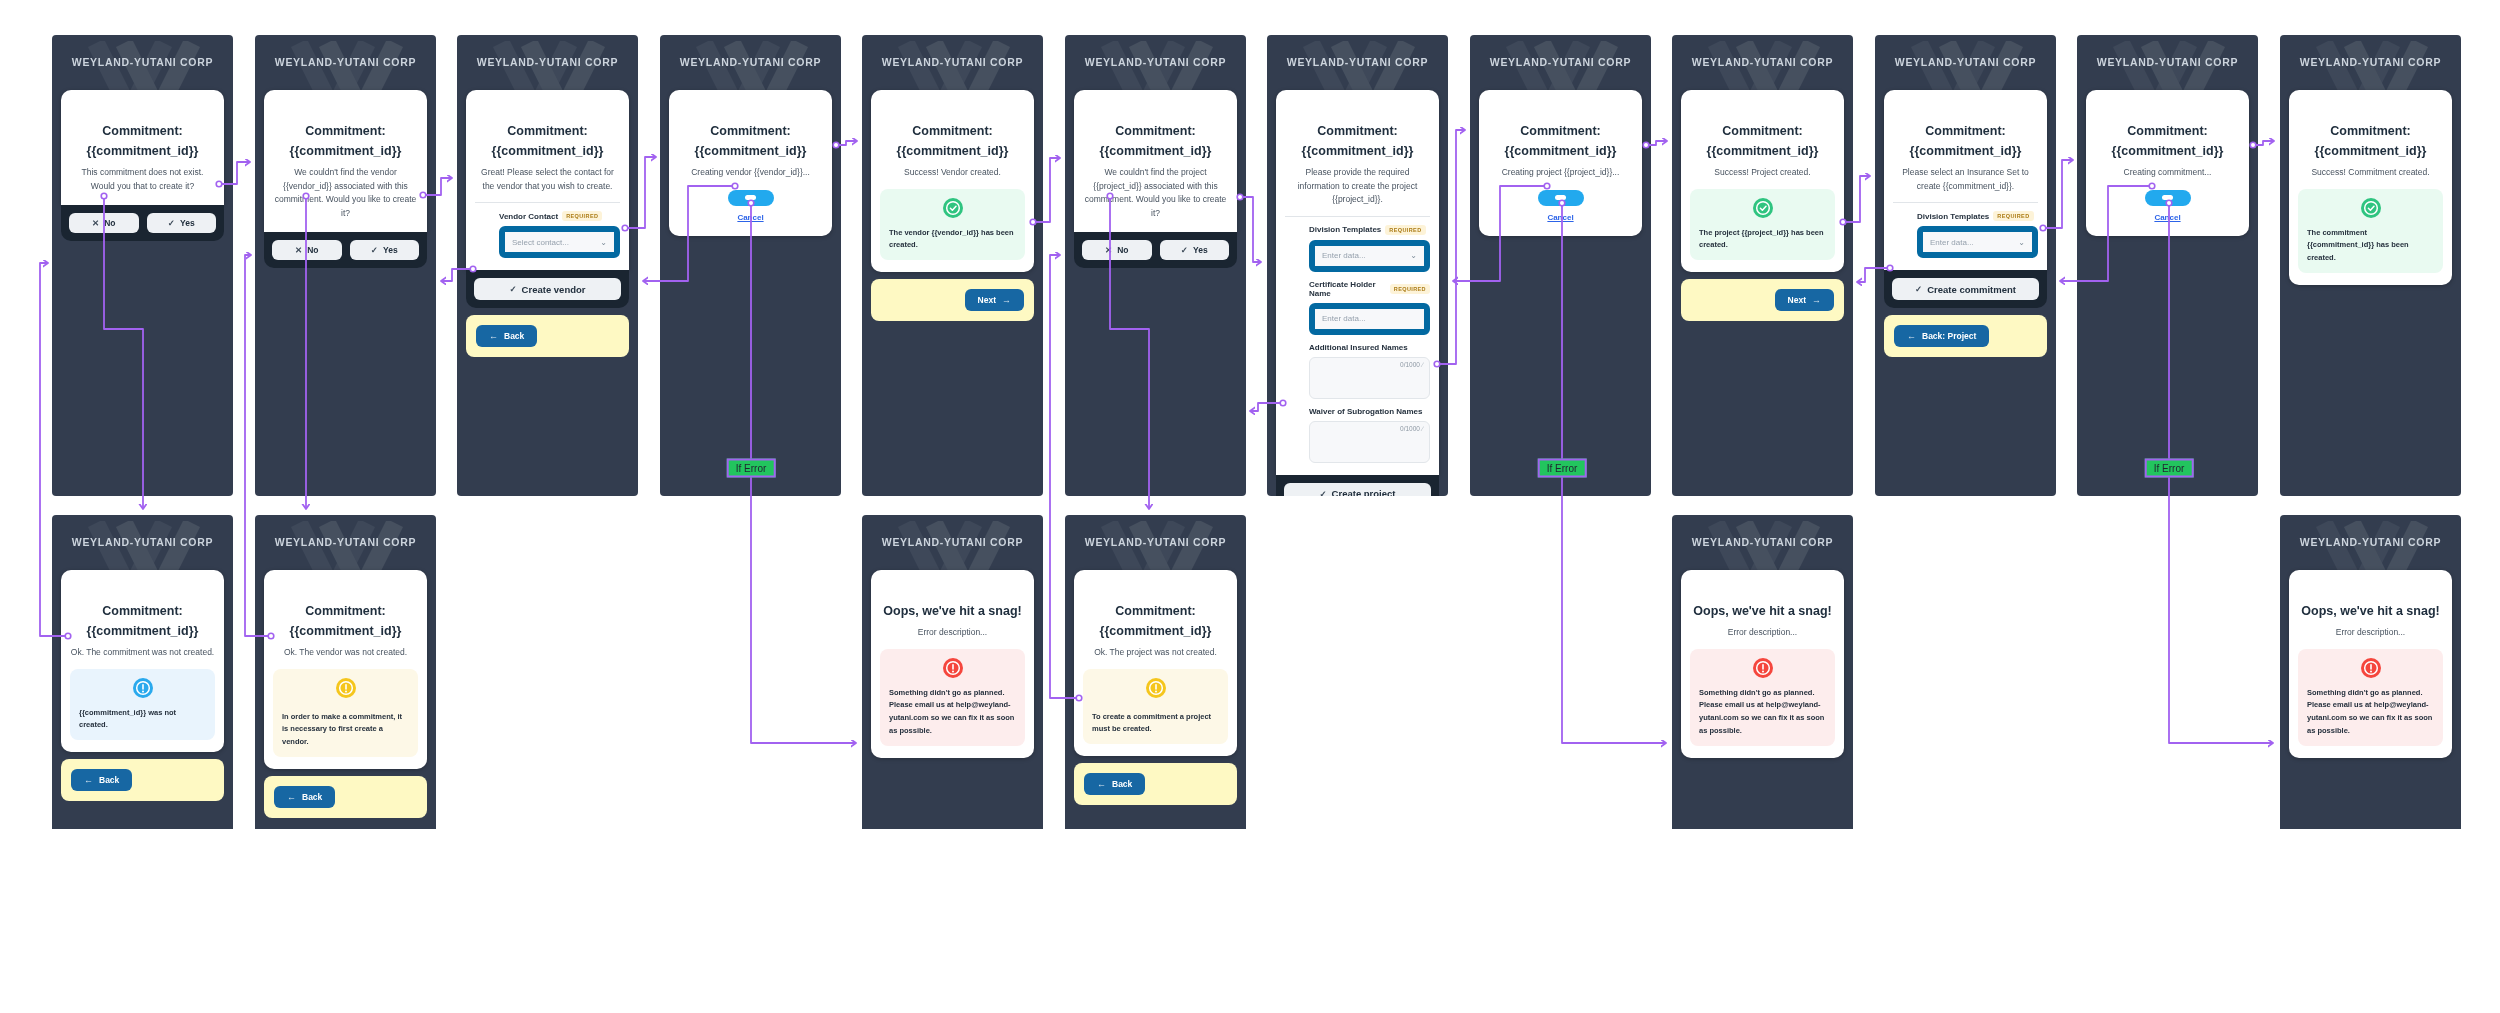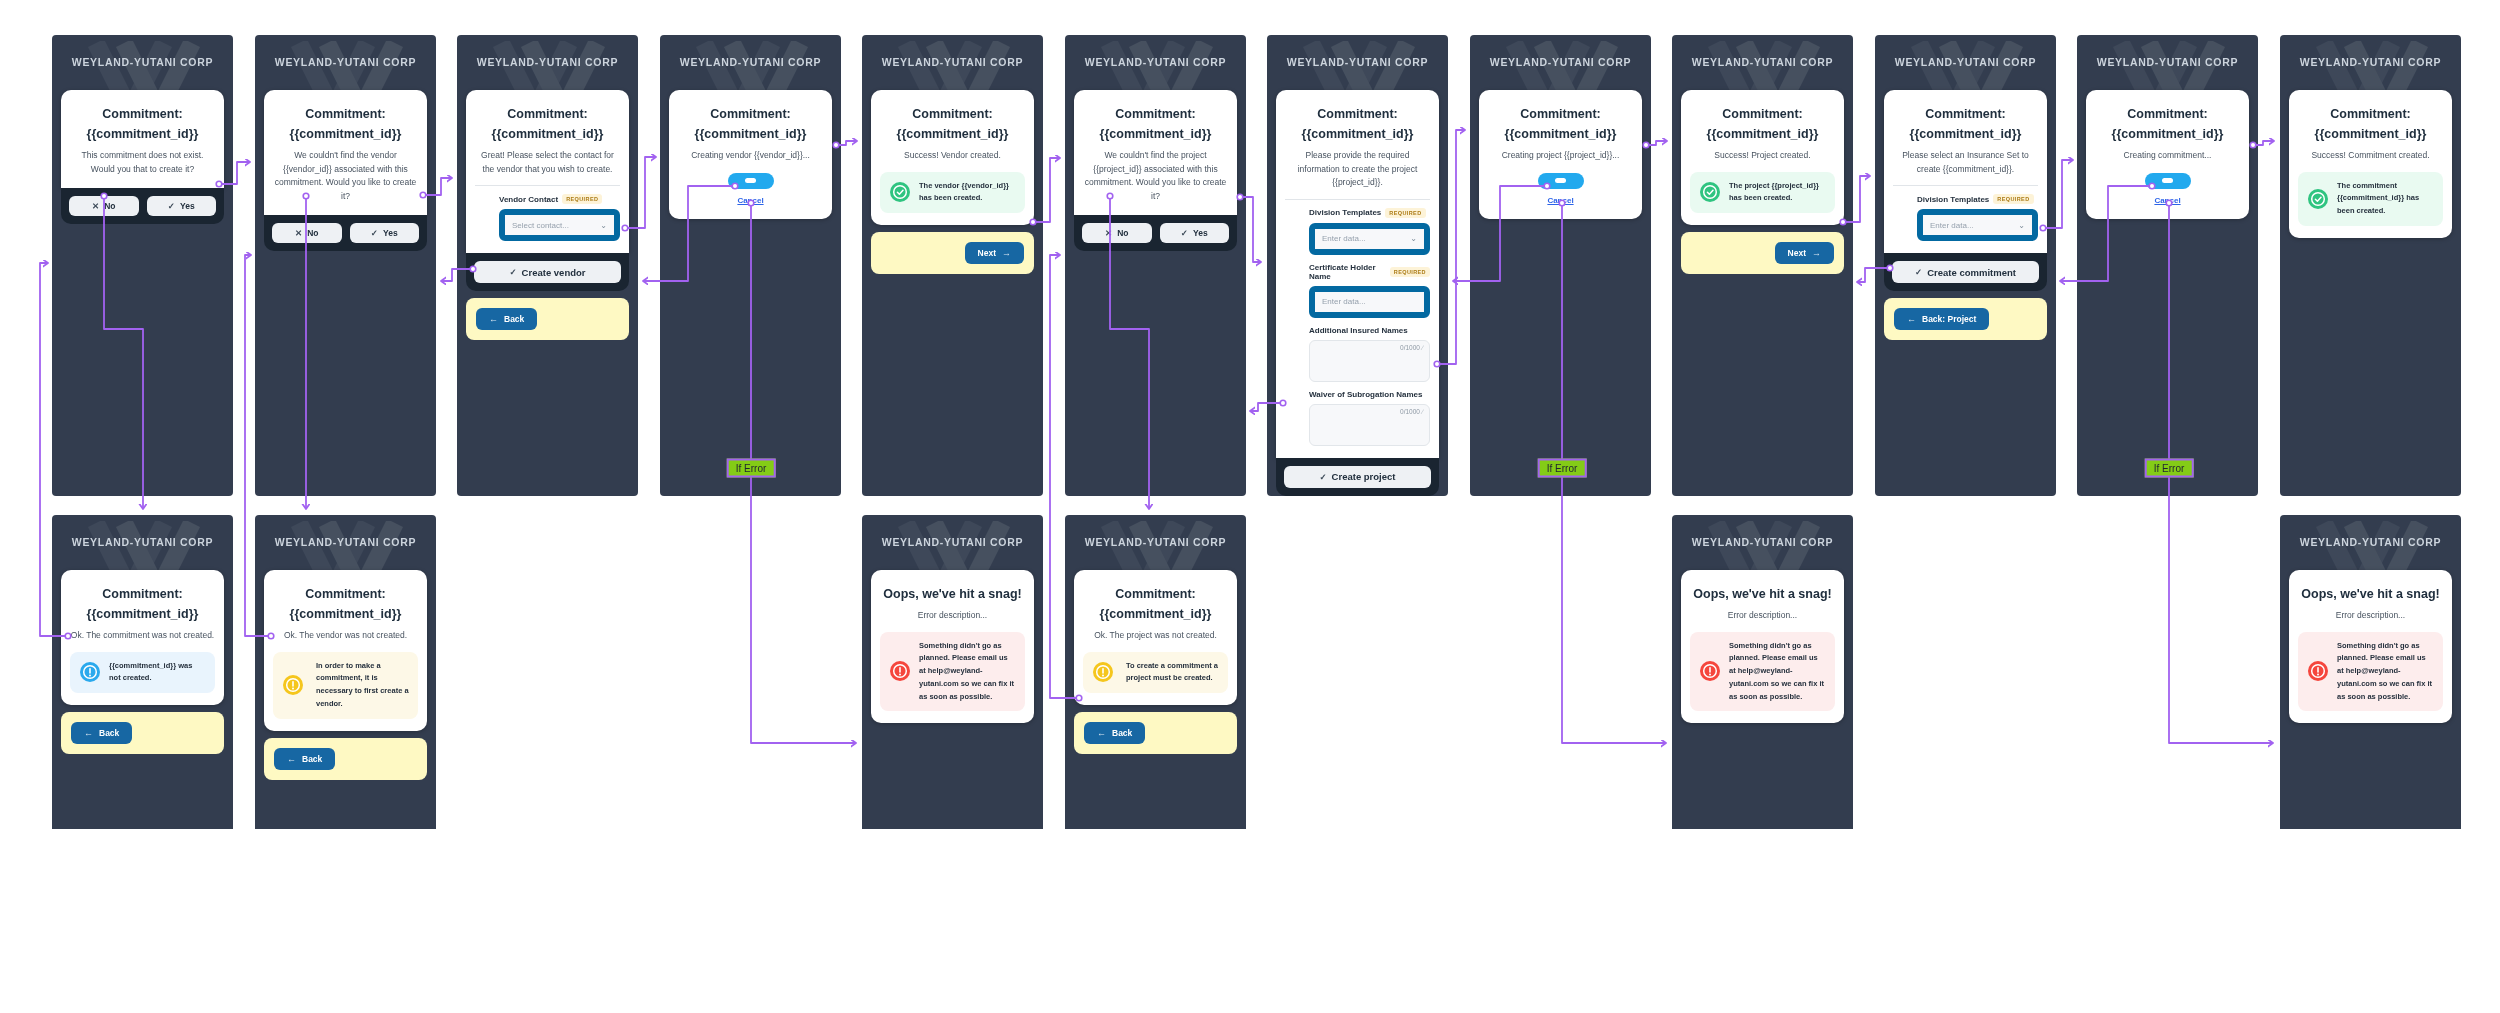"Commitment:" .title { margin-top: 5px -> 22px }
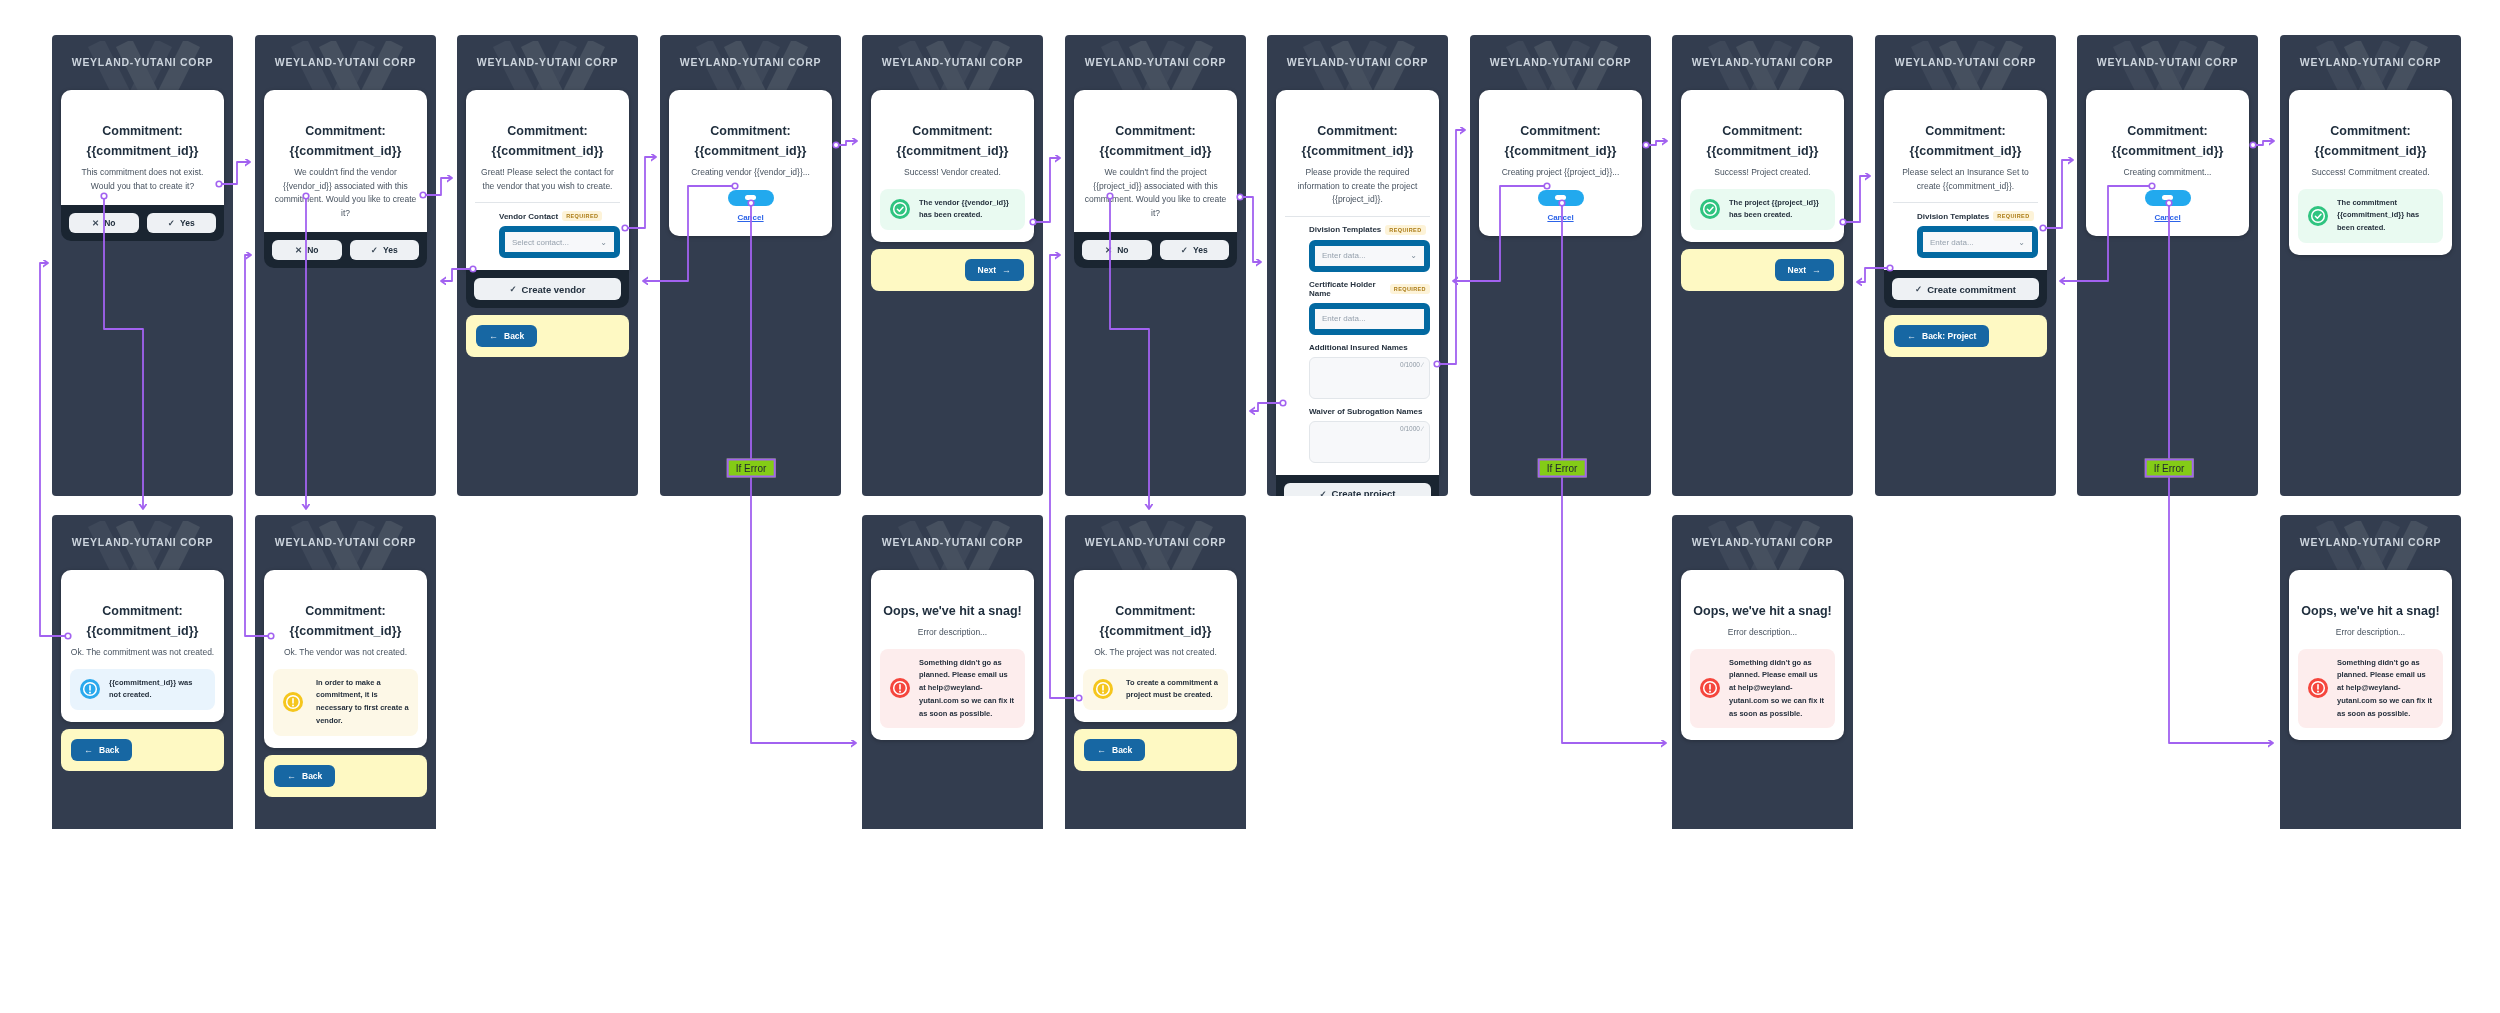"The vendor {{vendor_id}} has been" .alert { flex-direction: none -> column }
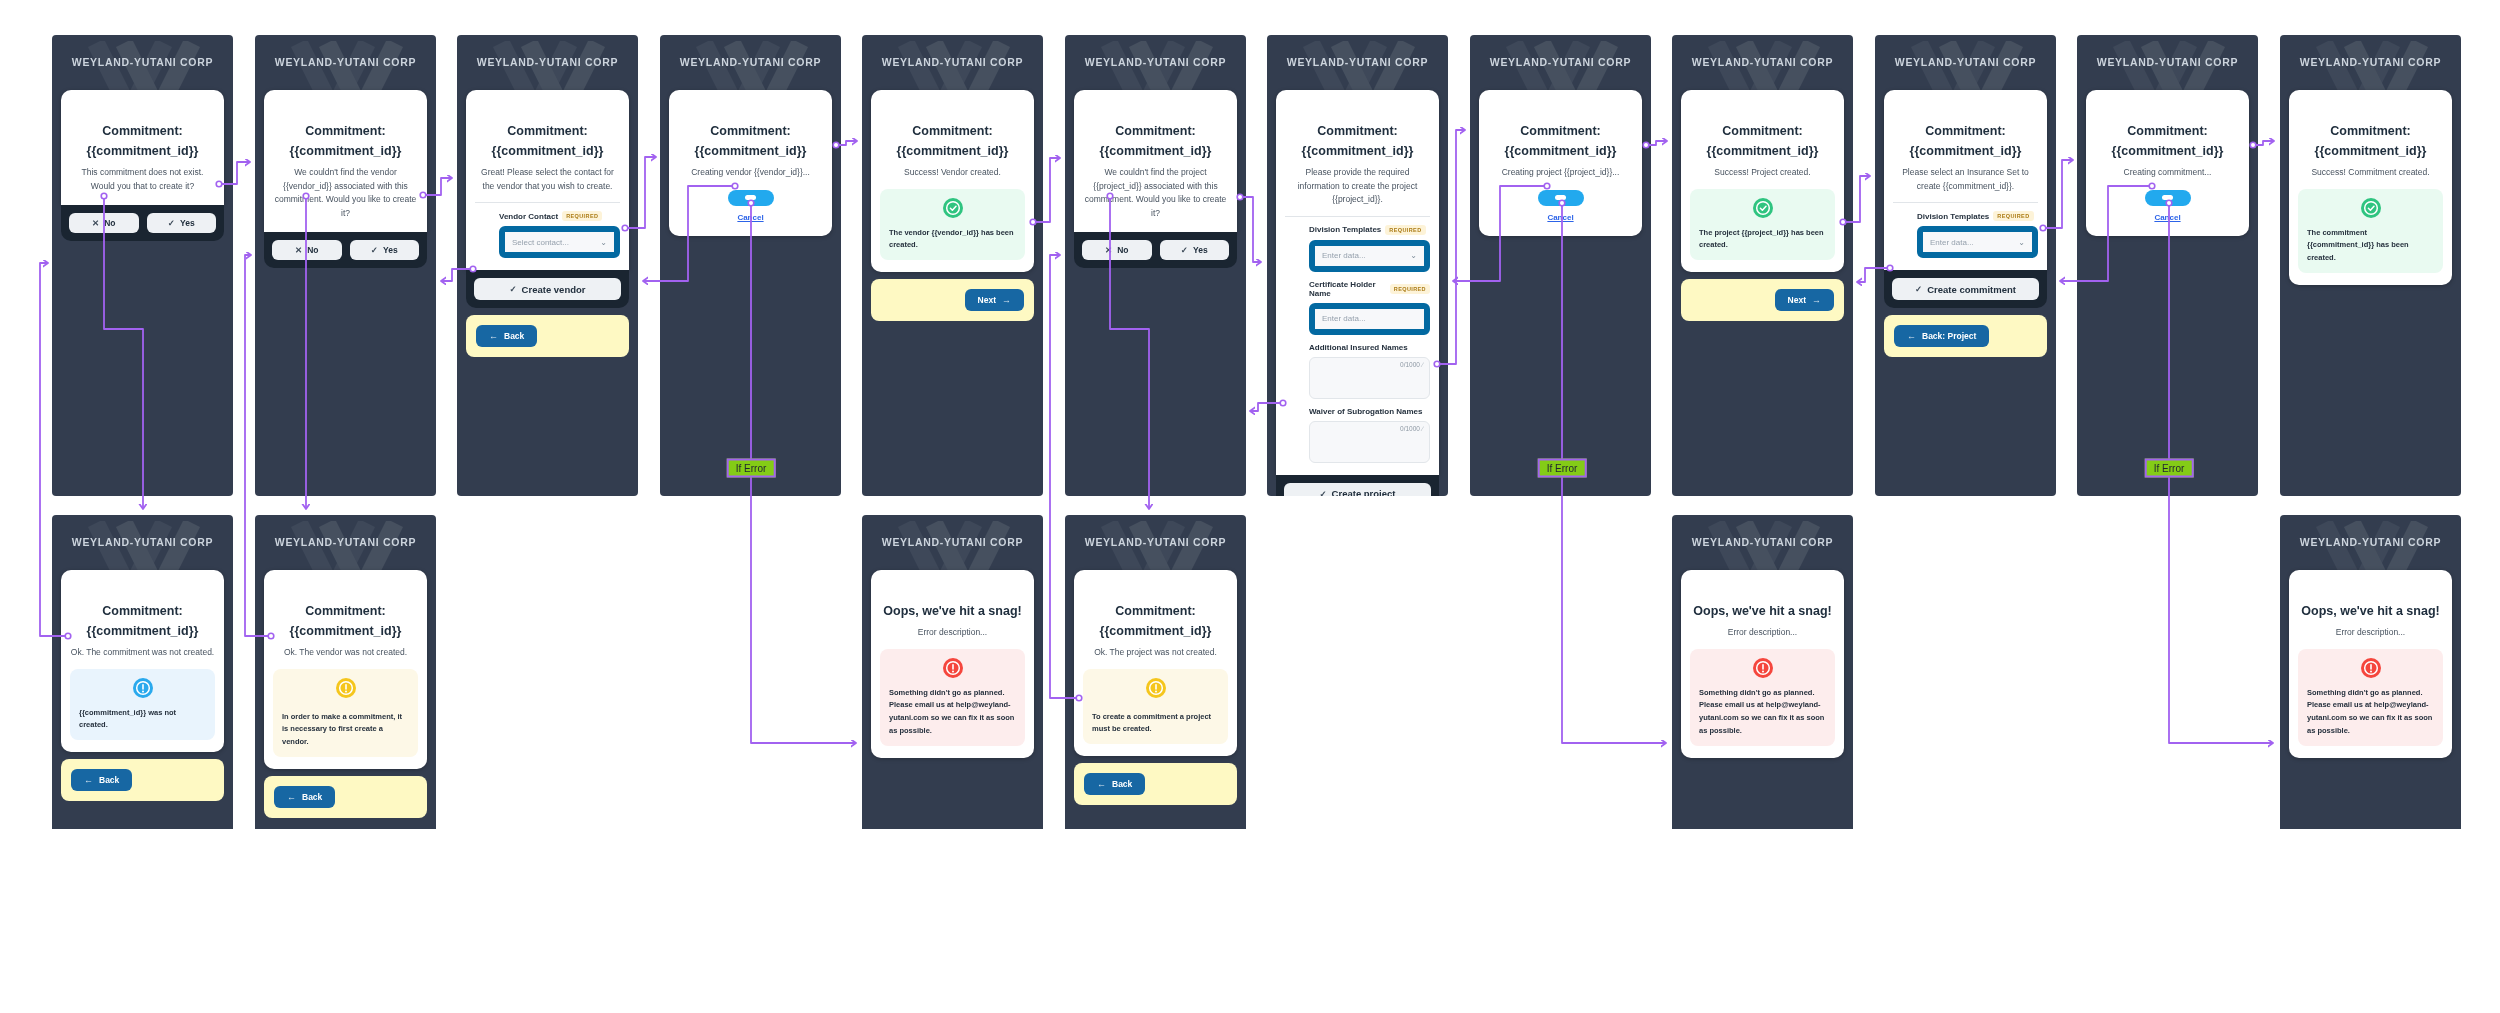"If Error" .if-error { background: #84cc16 -> #22c55e }
